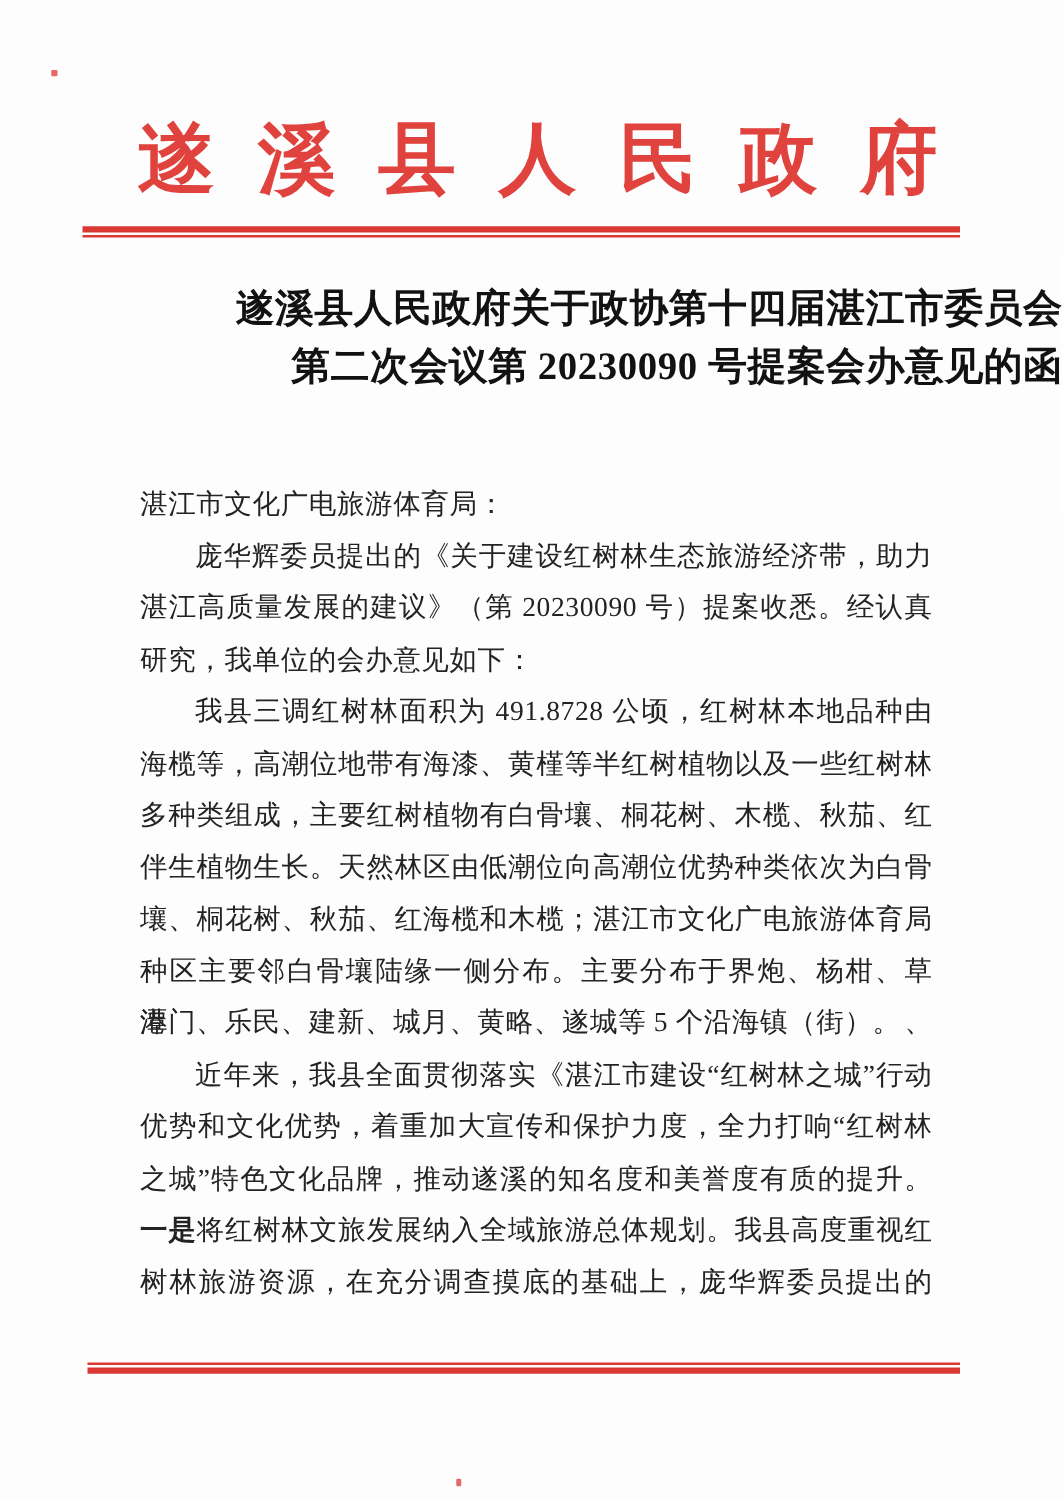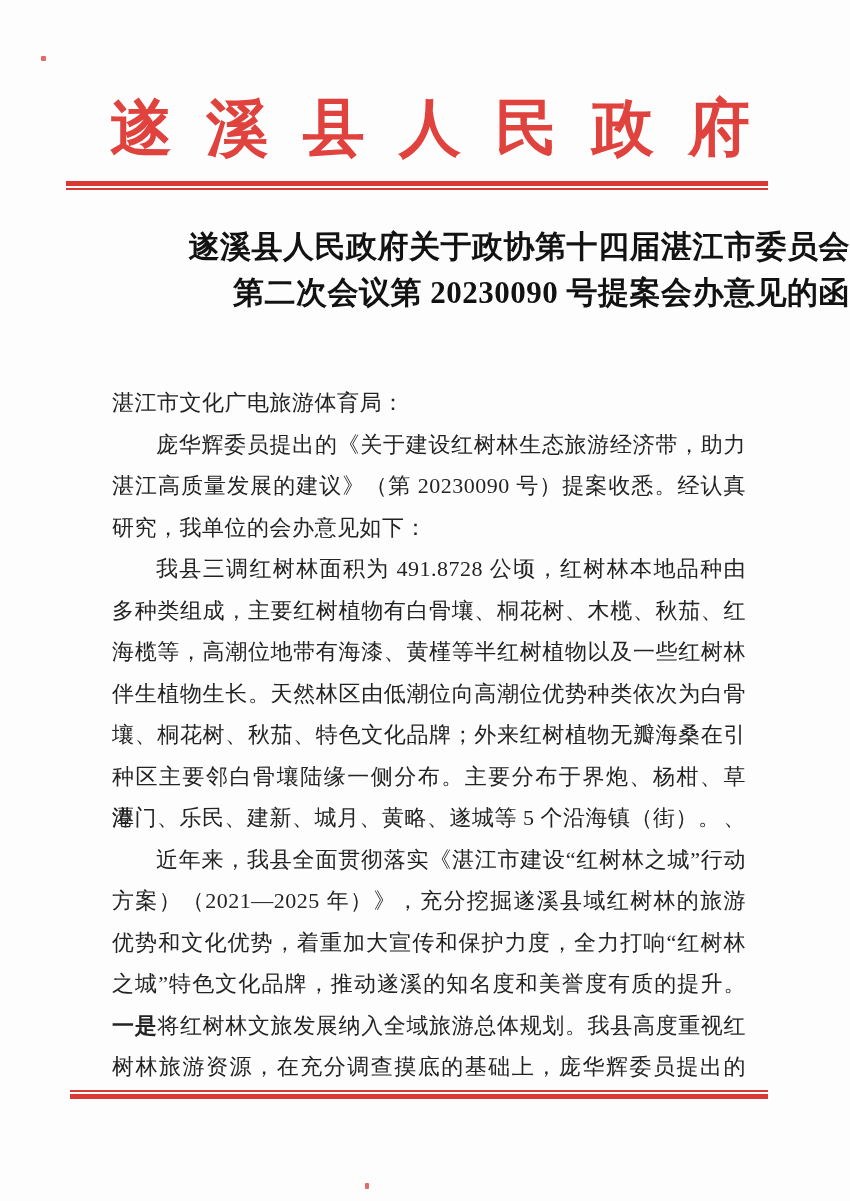"多种类组成，主要红树植物有白骨壤、桐花树、木榄、秋茄、红" div.line { order: before "海榄等，高潮位地带有海漆、黄槿等半红树植物以及一些红树林" -> after "海榄等，高潮位地带有海漆、黄槿等半红树植物以及一些红树林" }
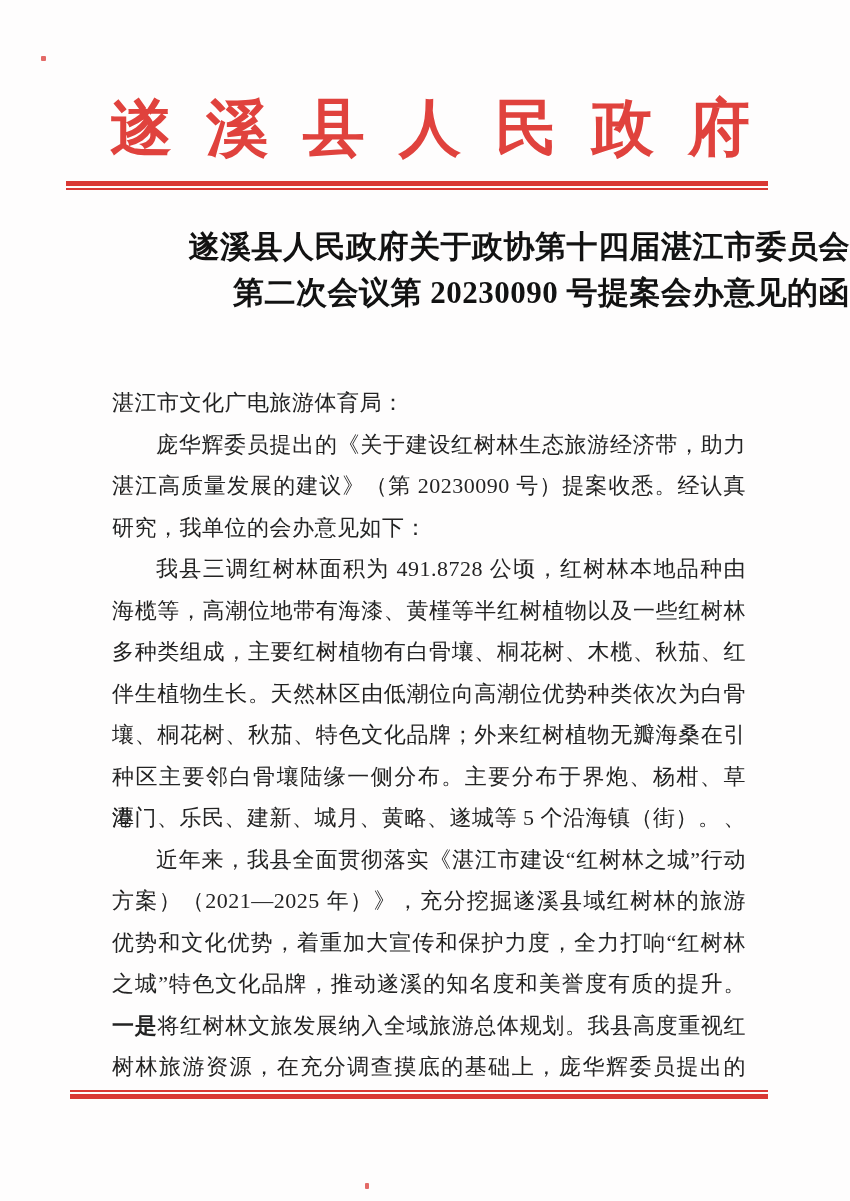"壤、桐花树、秋茄、特色文化品牌；外来红树植物无瓣海桑在引" div.line { text: 特色文化品牌；外来红树植物无瓣海桑在引 -> 红海榄和木榄；湛江市文化广电旅游体育局 }
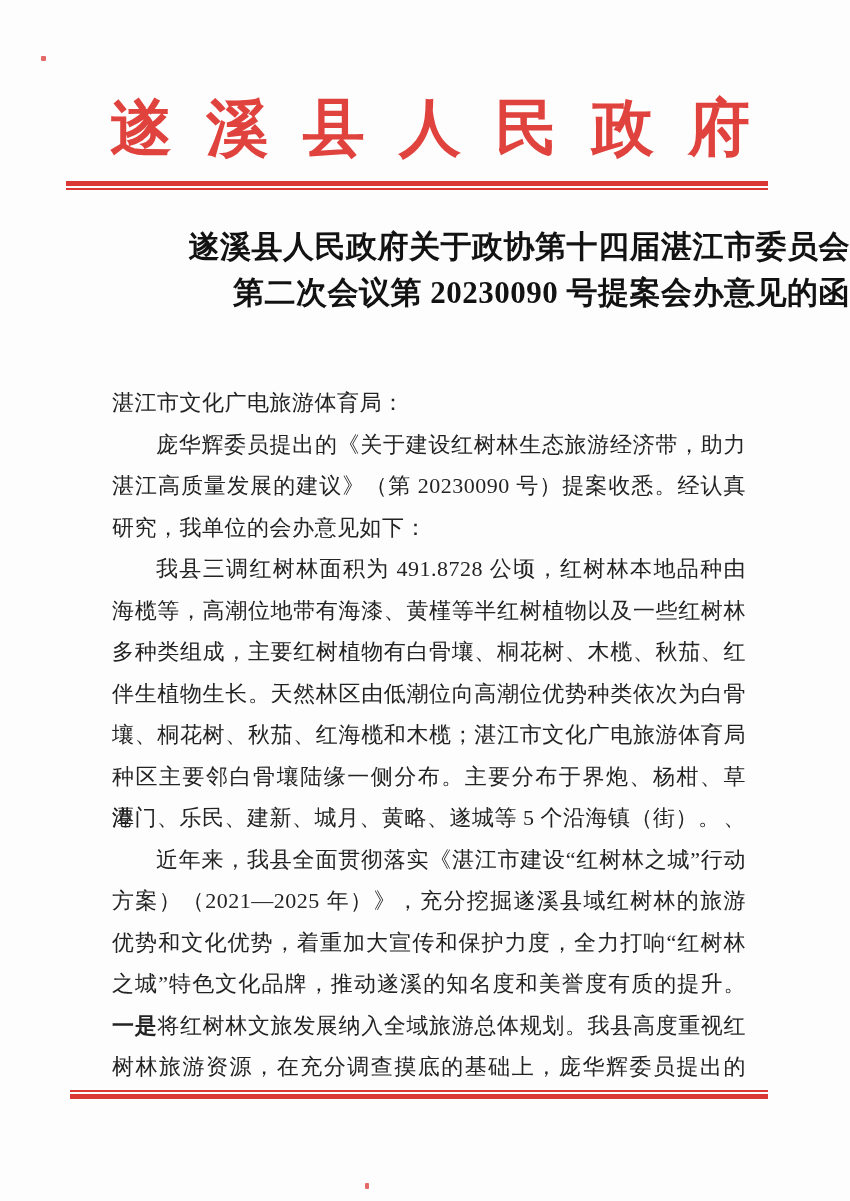"方案）（2021—2025 年）》，充分挖掘遂溪县域红树林的旅游" div.line { html: <div>方案）（2021—2025 年）》，充分挖掘遂溪县域红树林的旅游</div> -> none }
